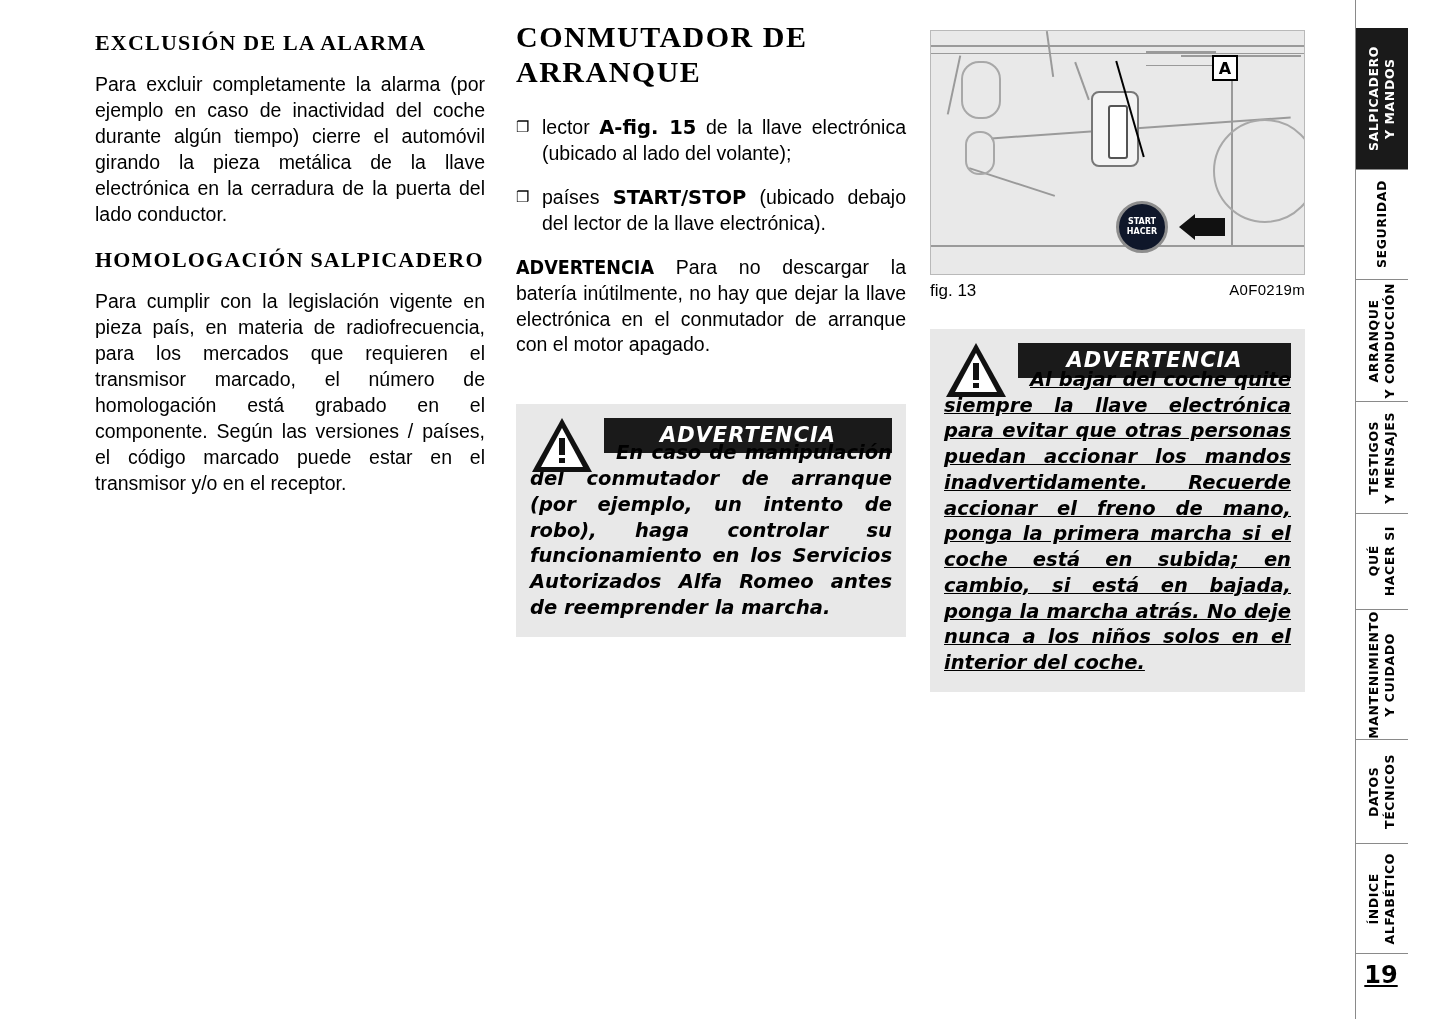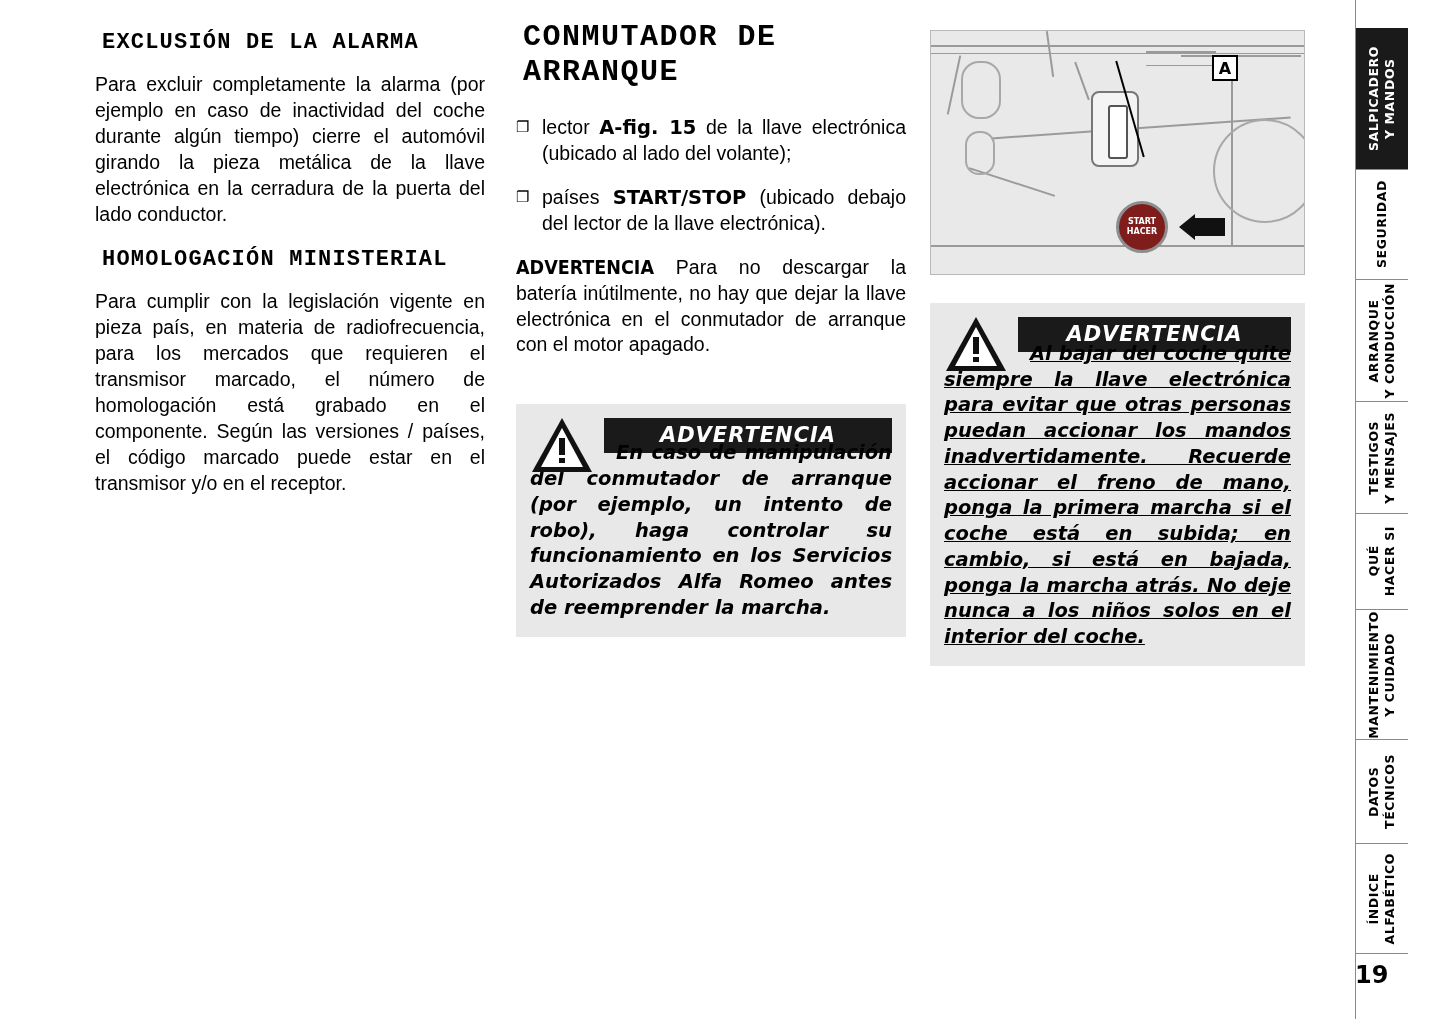"EXCLUSIÓN DE LA ALARMA" h2.head { font-family: Liberation Mono, monospace -> Liberation Serif, serif; margin: 0 0 16px 7px -> 0 0 16px 0 }
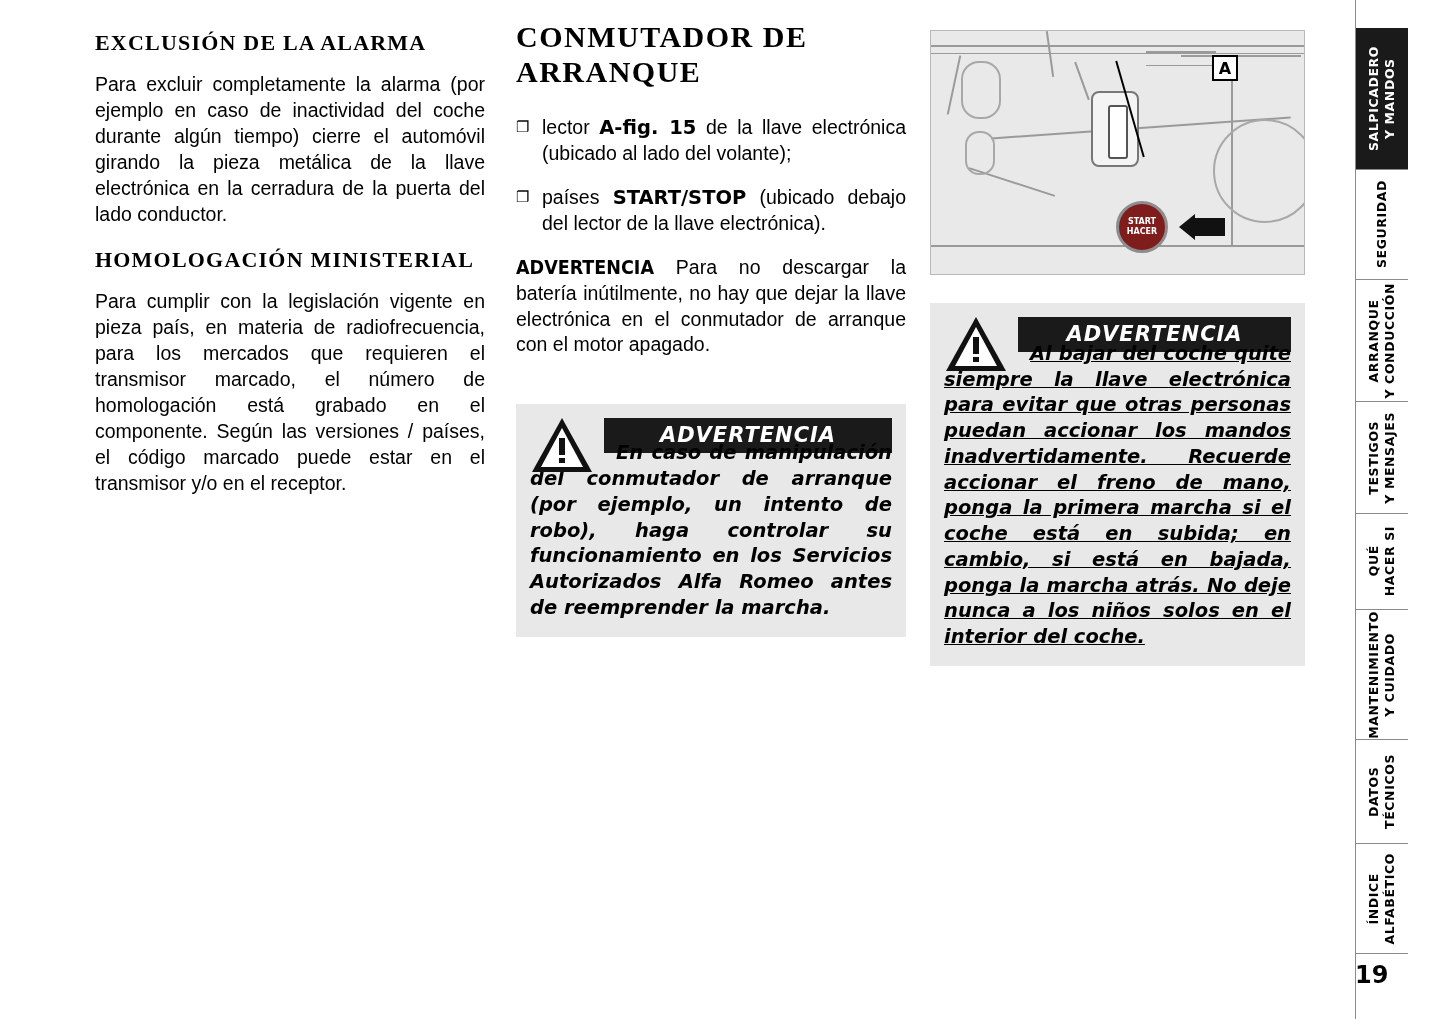"START" .startstop { background: #7f1d1d -> #0f172a }
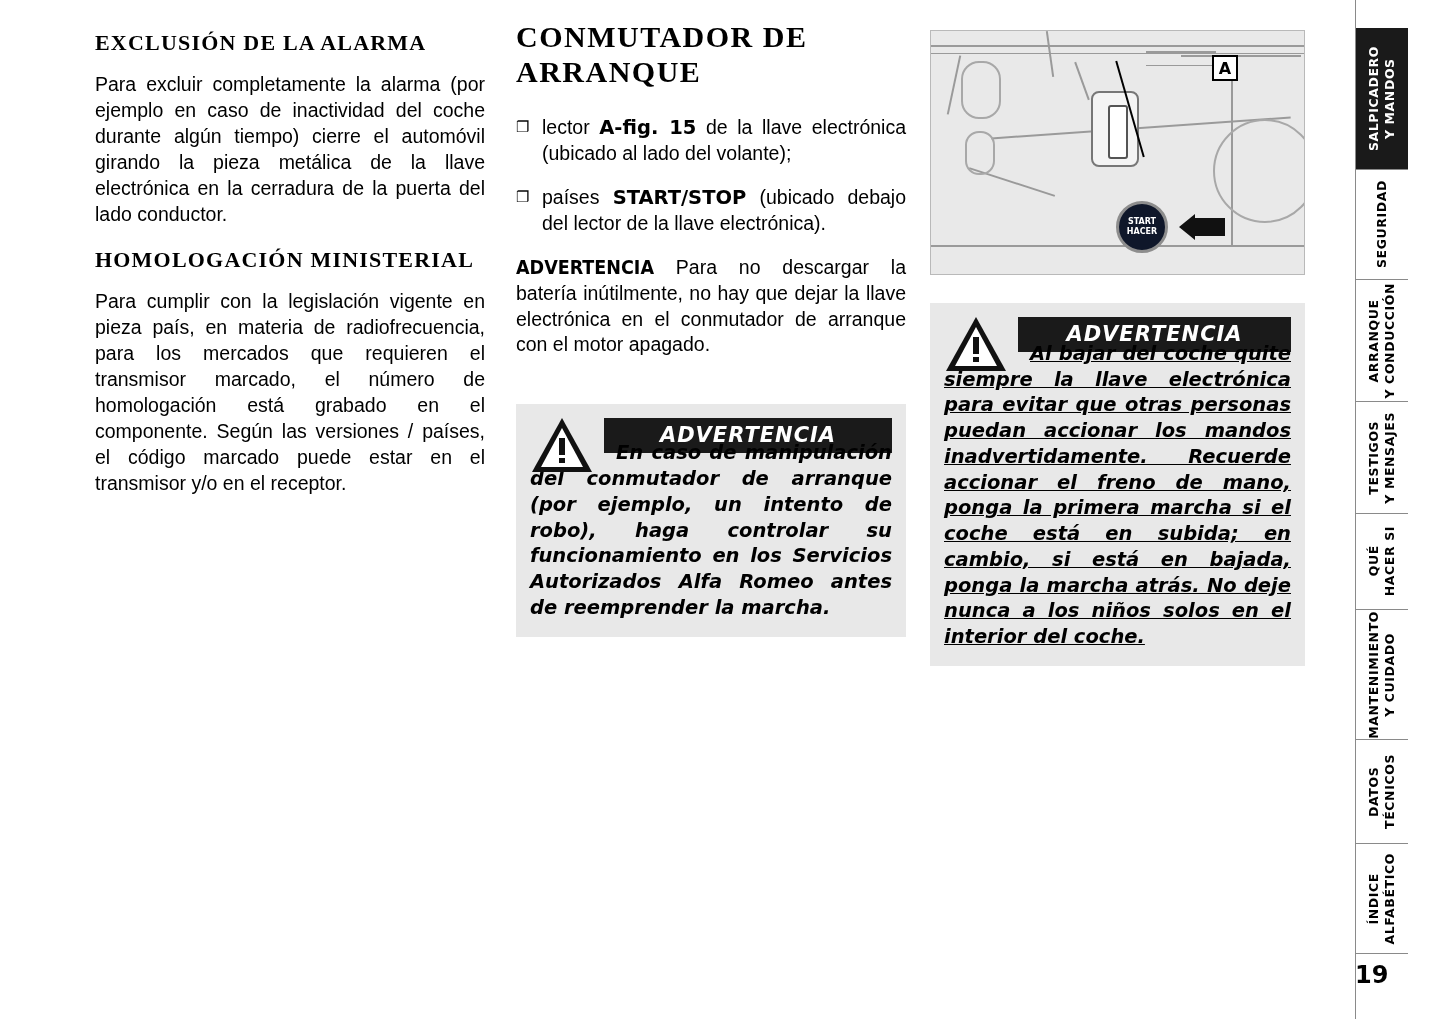"HOMOLOGACIÓN MINISTERIAL" h2.head { text: MINISTERIAL -> SALPICADERO }
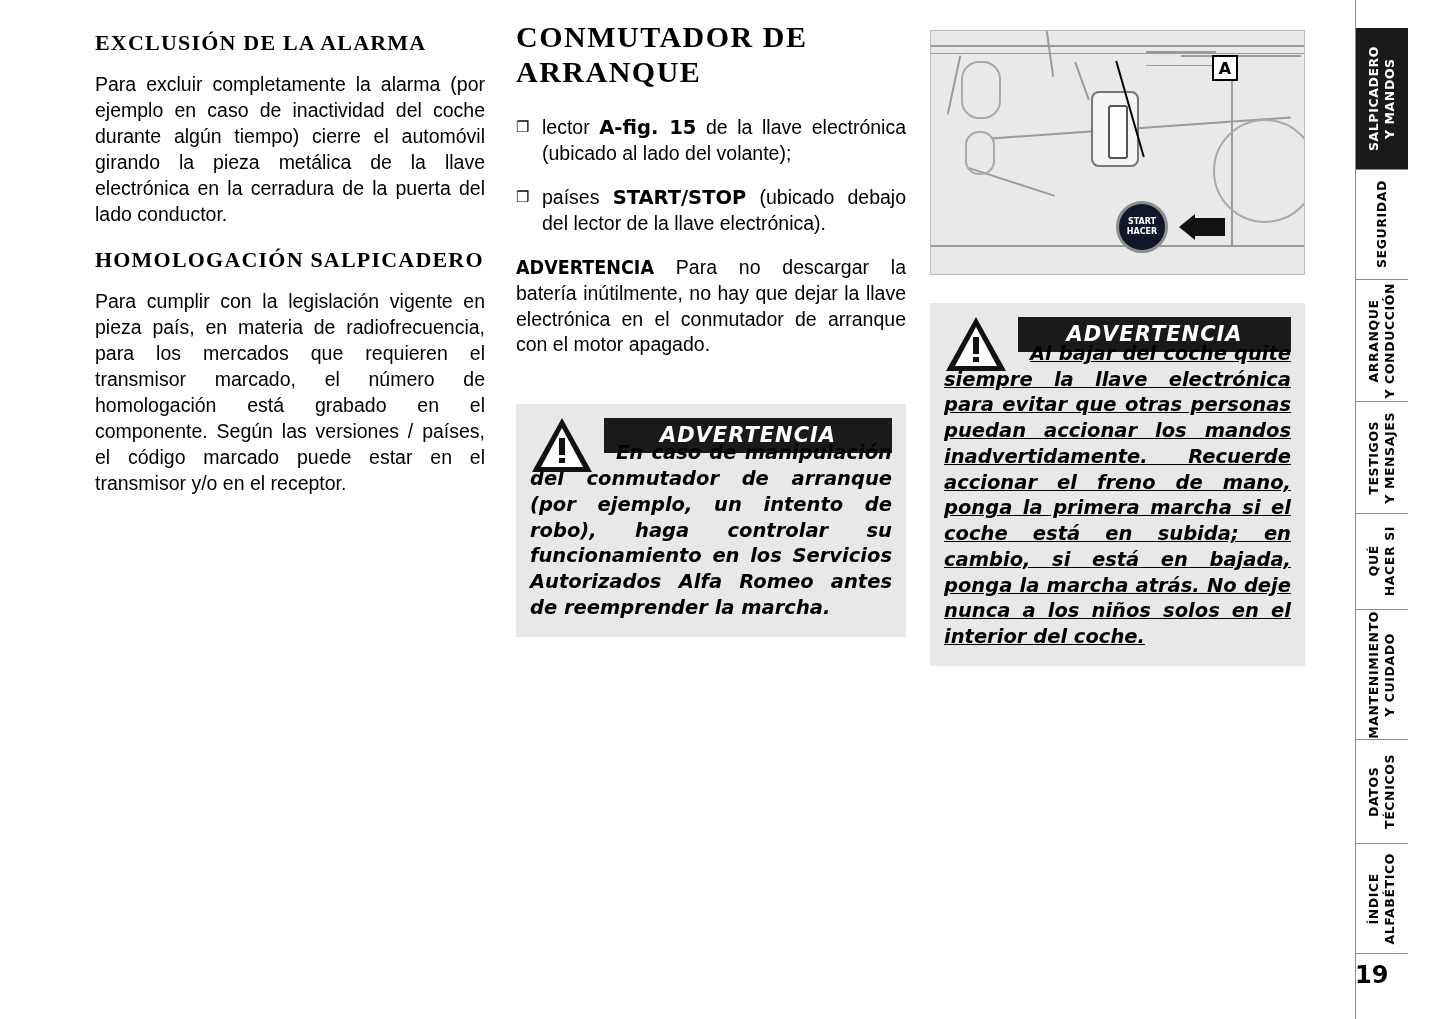"fig. 13" div.figcap { html: none -> <div> <span>fig. 13</span> <span>A0F0219m</span> </div> }
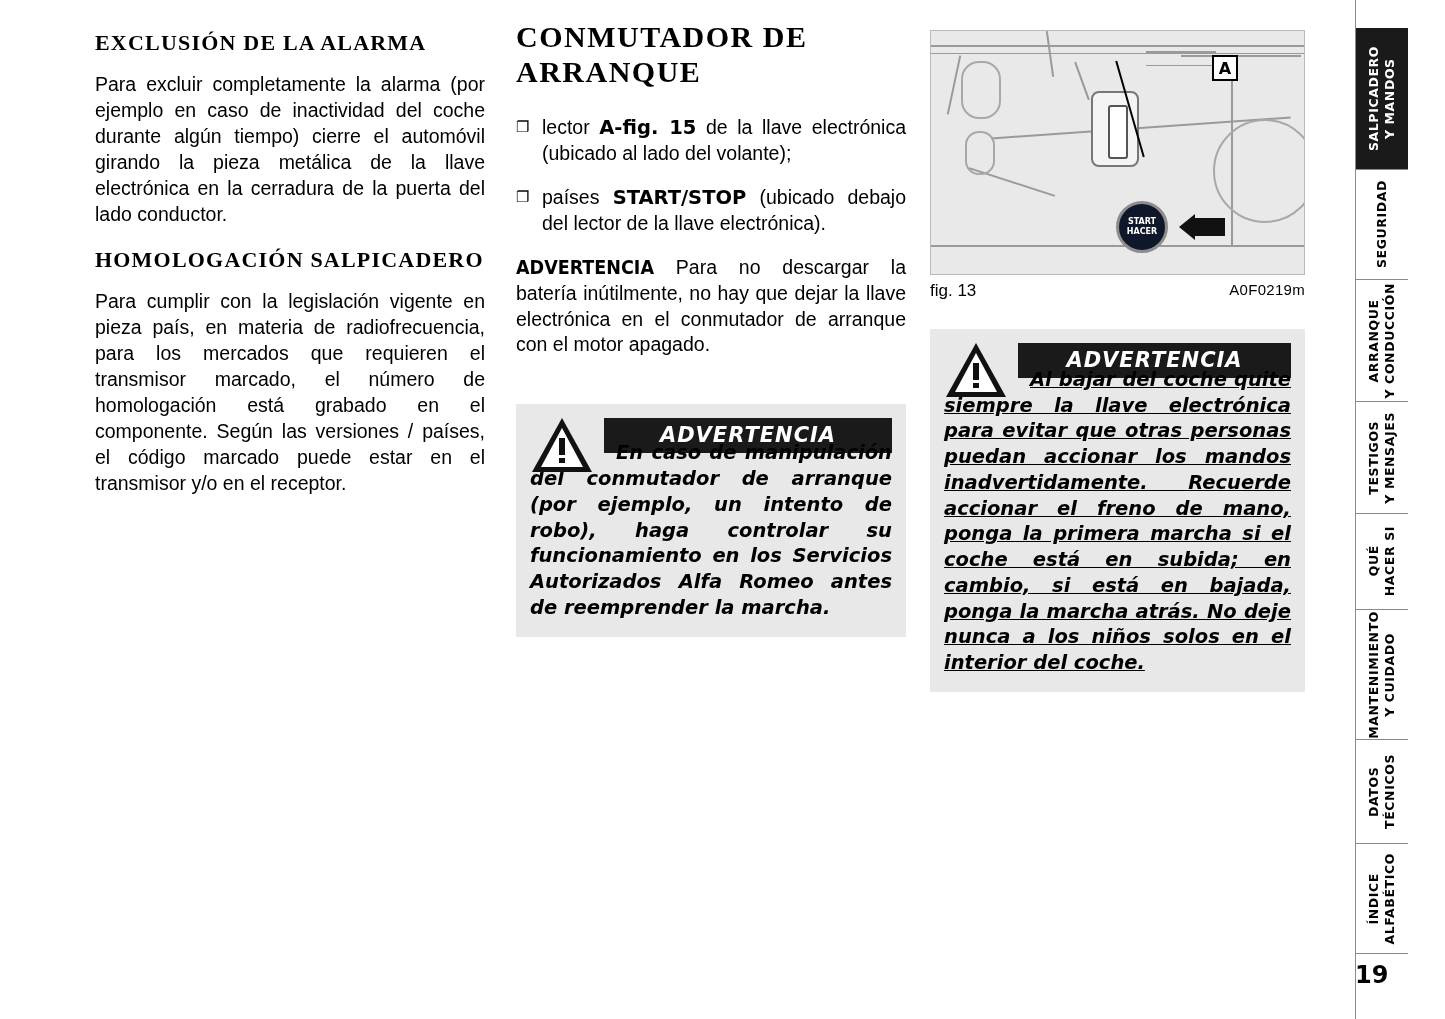"19" .pagenum { text-align: left -> center; text-decoration: none -> underline }
